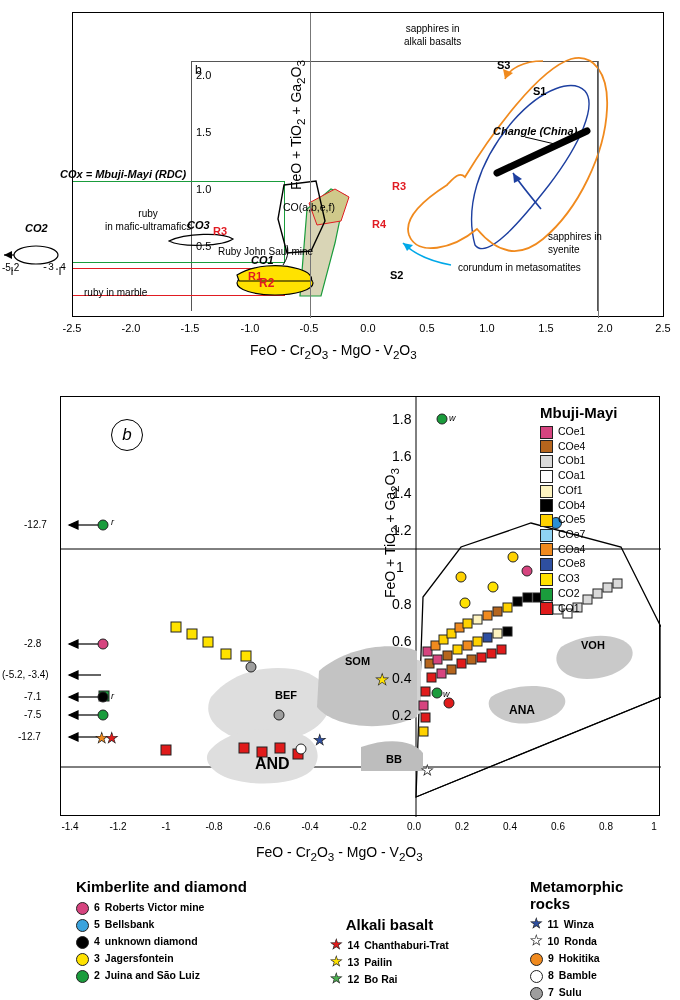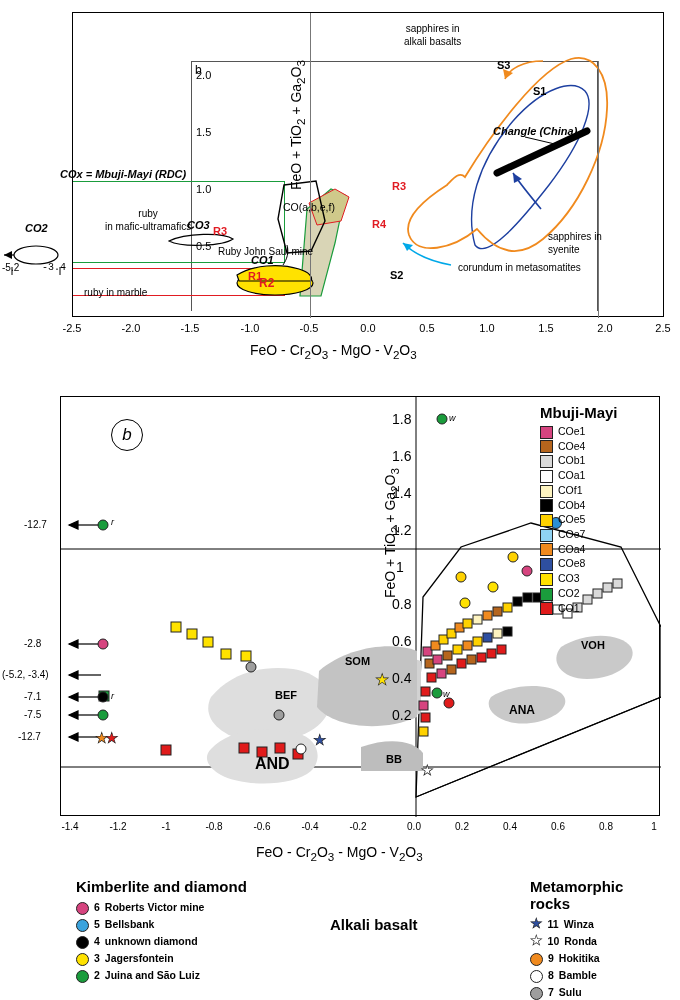"★ 14 Chanthaburi-Trat" div { html: none -> <div> <div><span>★</span><span>14</span><span>Chanthaburi-Trat</span></div> <div><span>★</span><span>13</span><span>Pailin</span></div> <div><span>★</span><span>12</span><span>Bo Rai</span></div> </div> }
